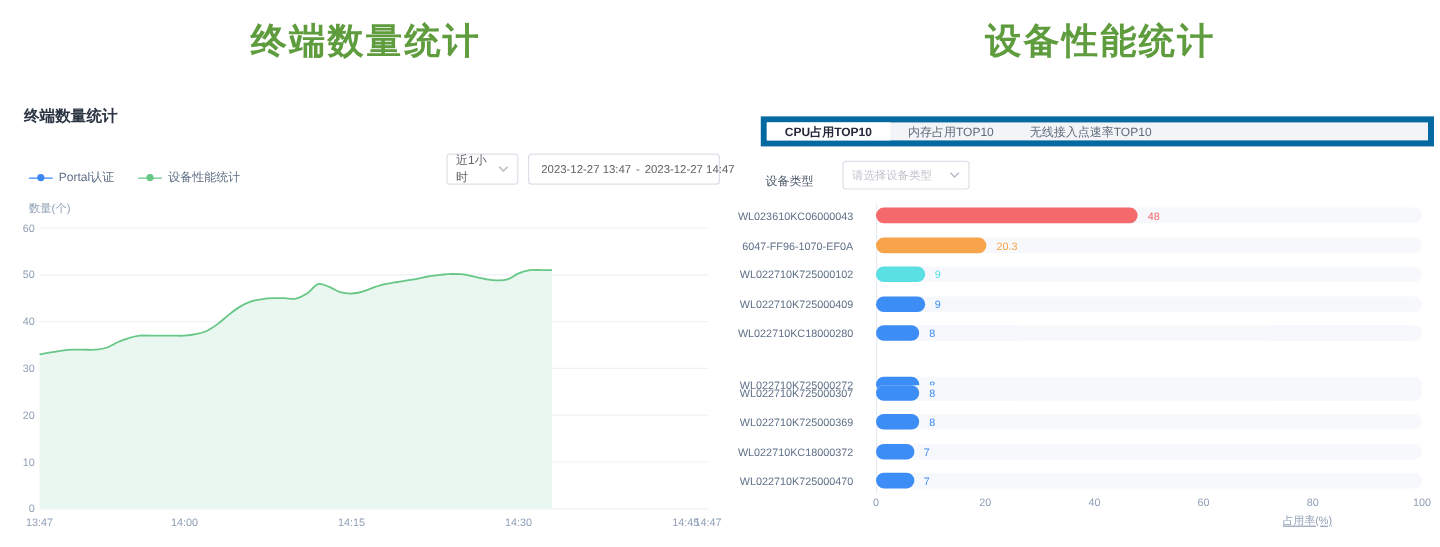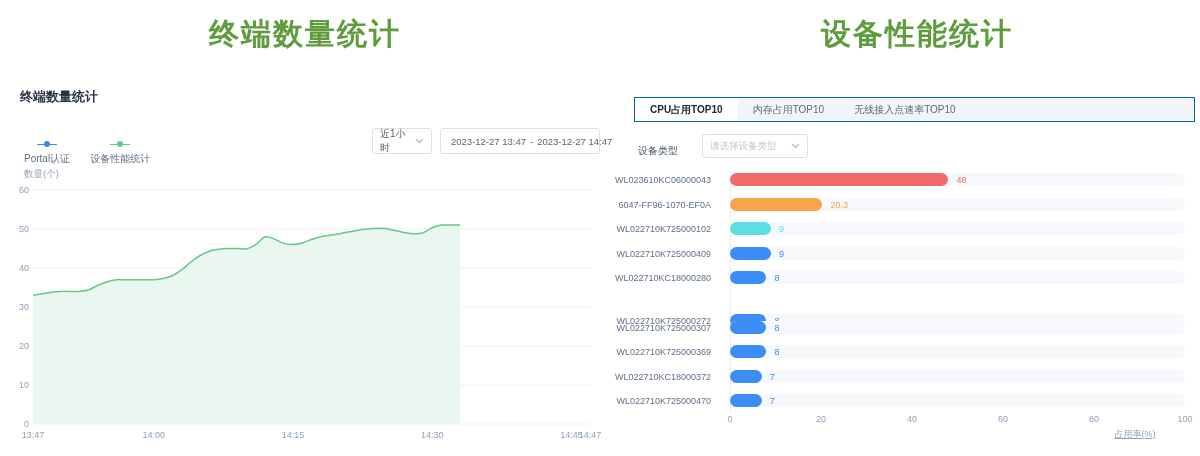"CPU占用TOP10" .tabs { border: 1px solid #0369a1 -> 5px solid #0369a1 }
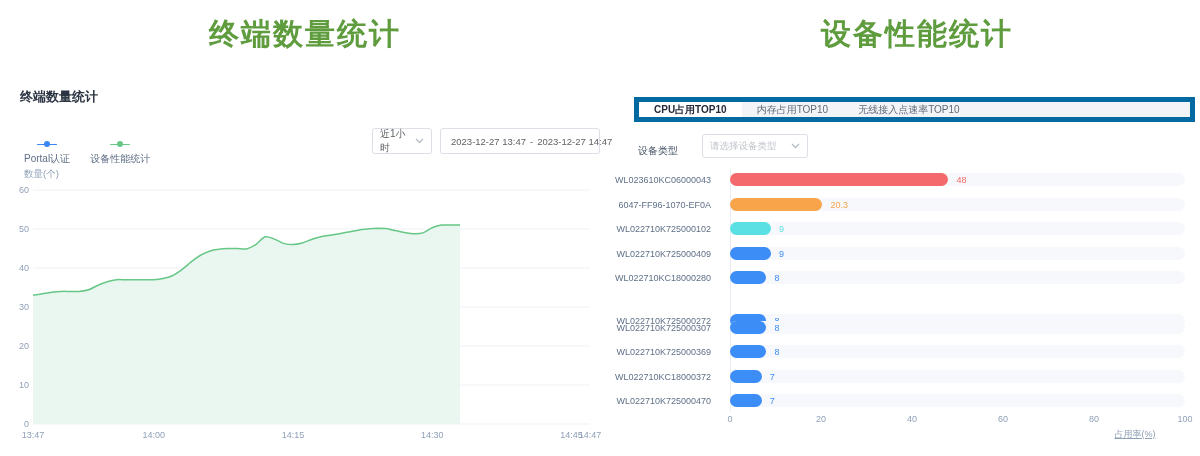"Portal认证" .legend-item { flex-direction: column -> none }
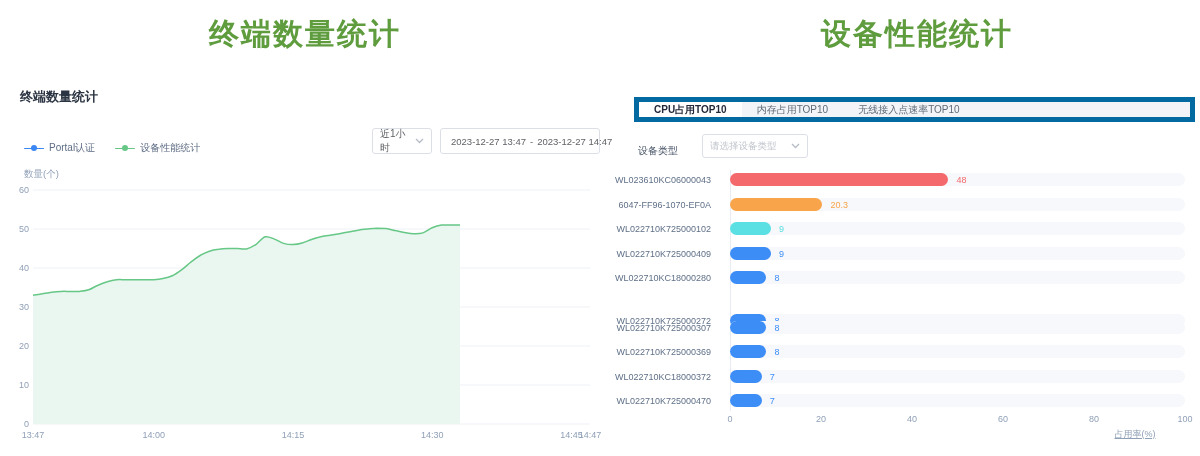"占用率(%)" .hbar-xlabel { left: 451px -> 435px; text-align: center -> left }
